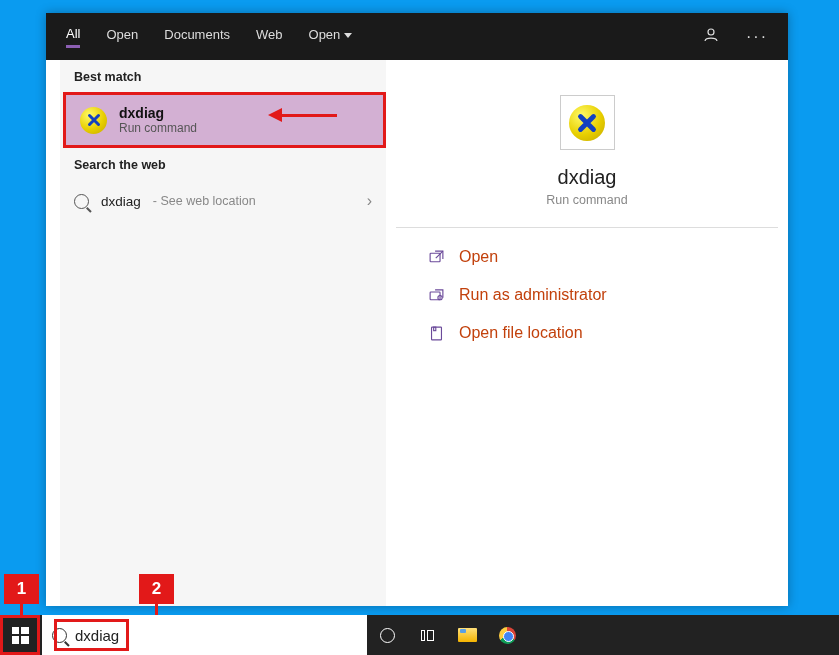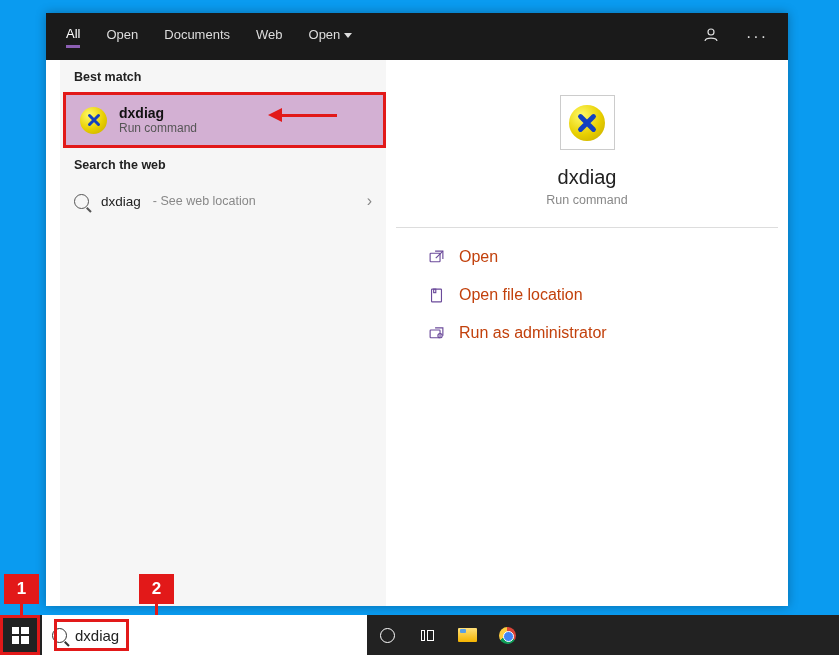"Open file location" div.action-row { order: before "Run as administrator" -> after "Run as administrator" }
